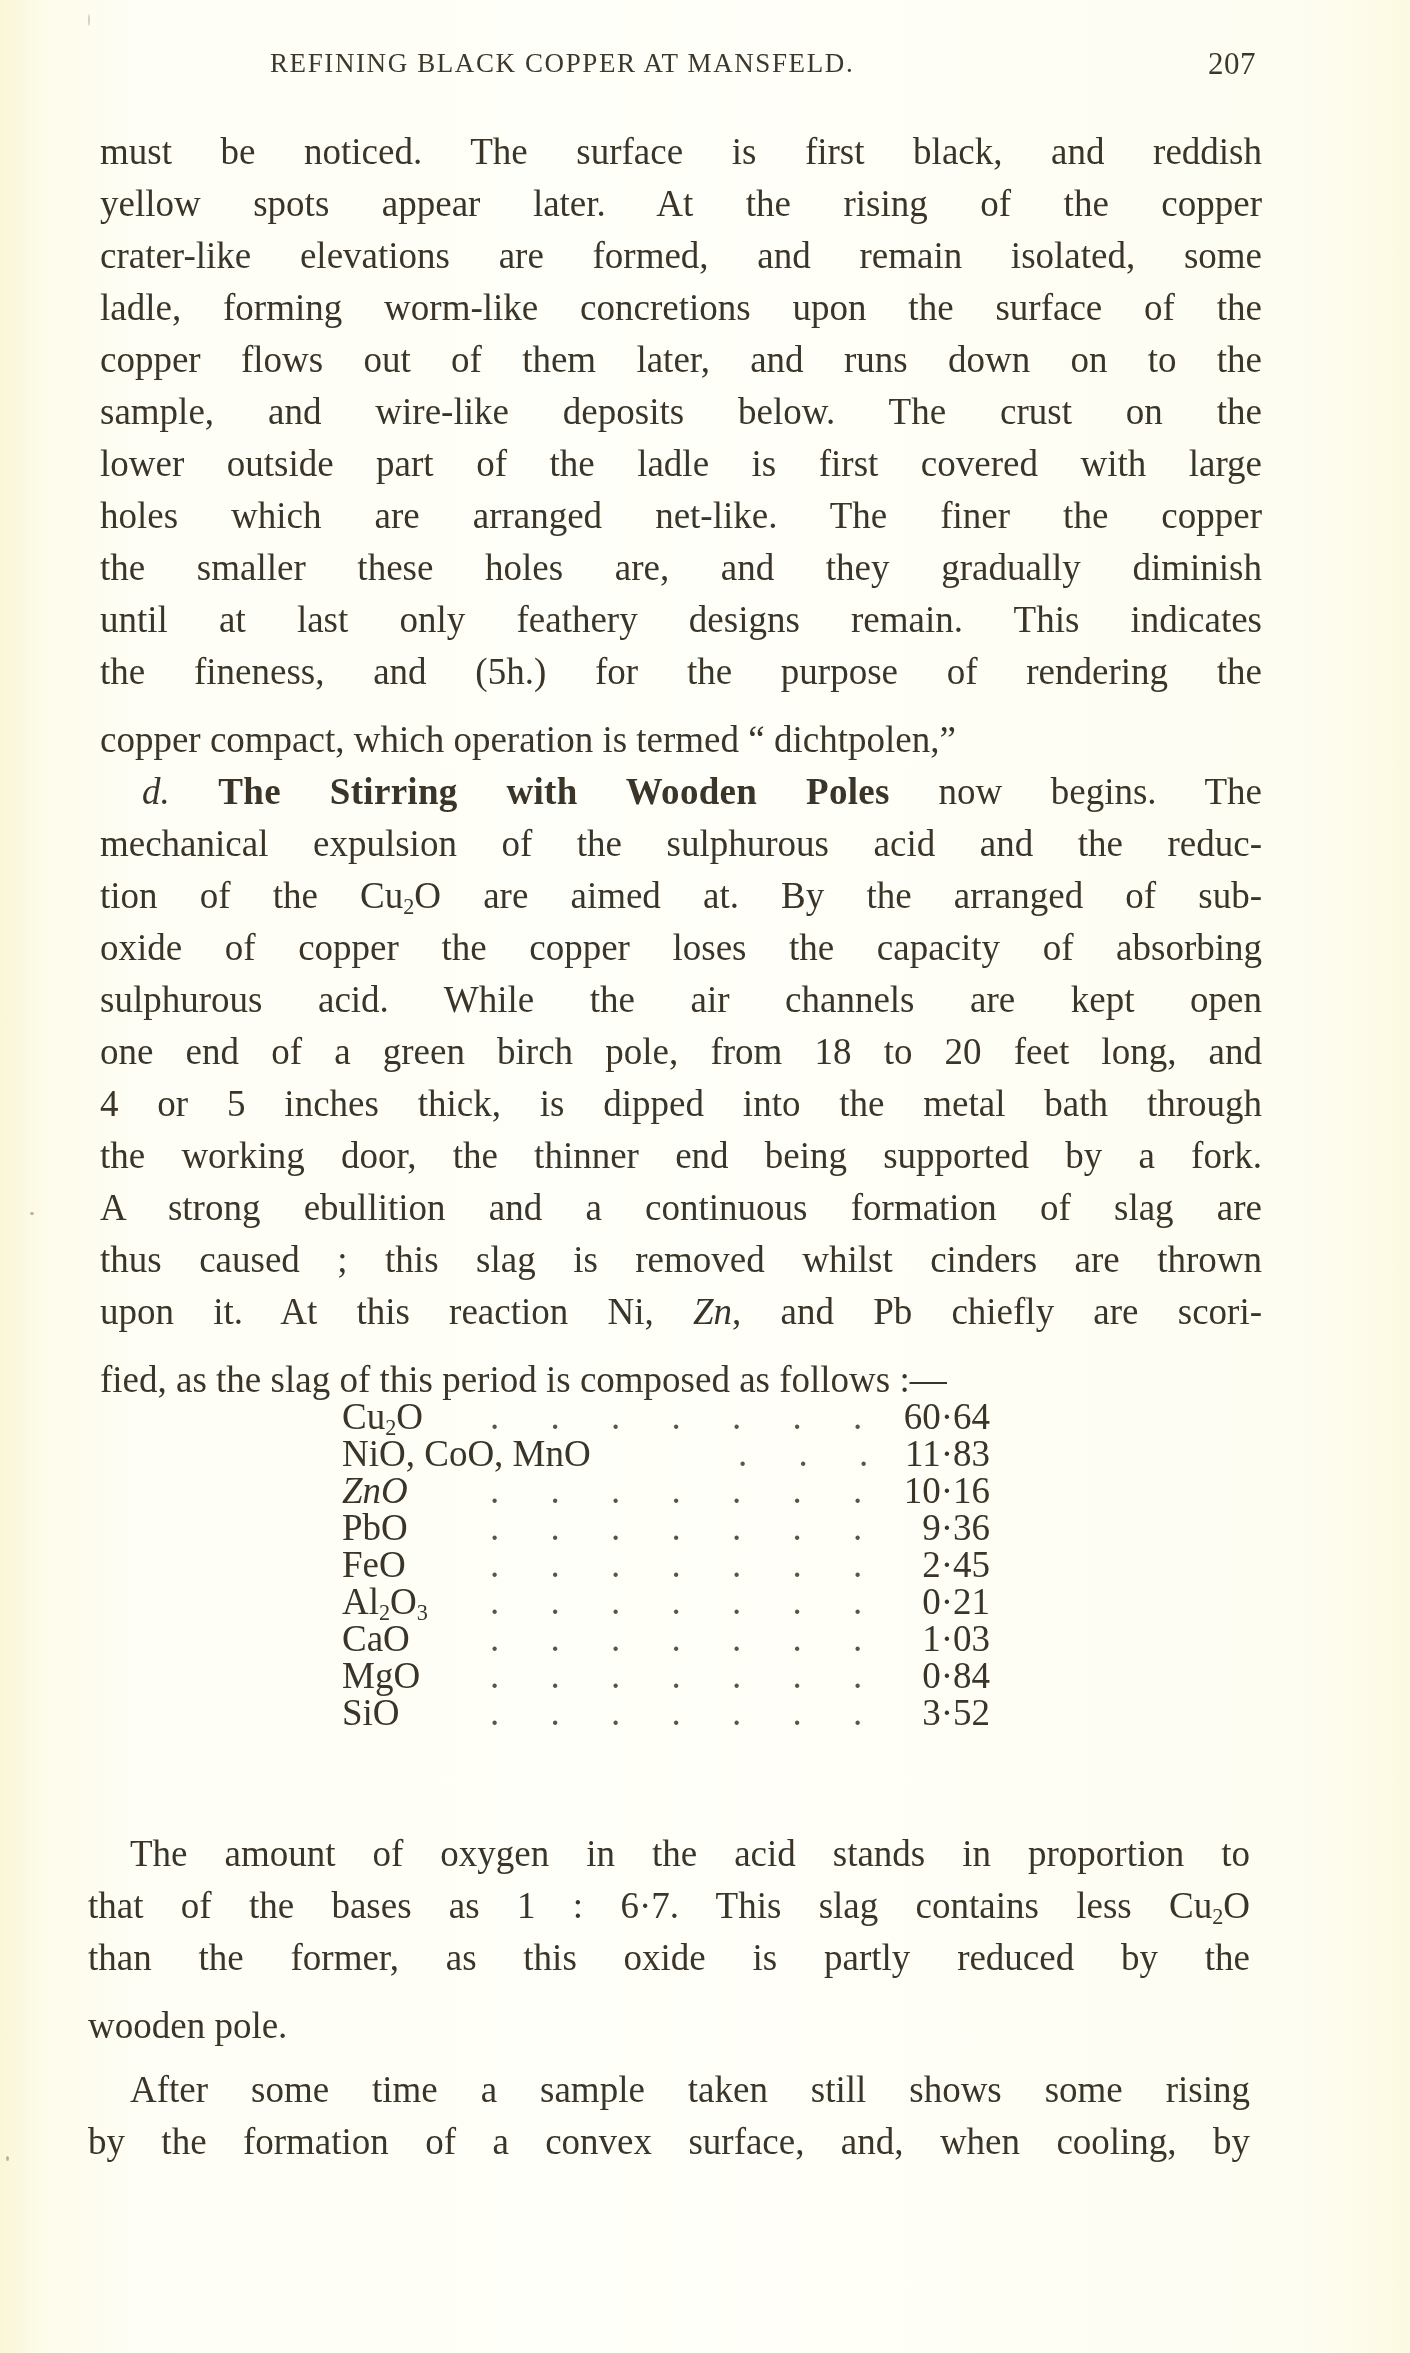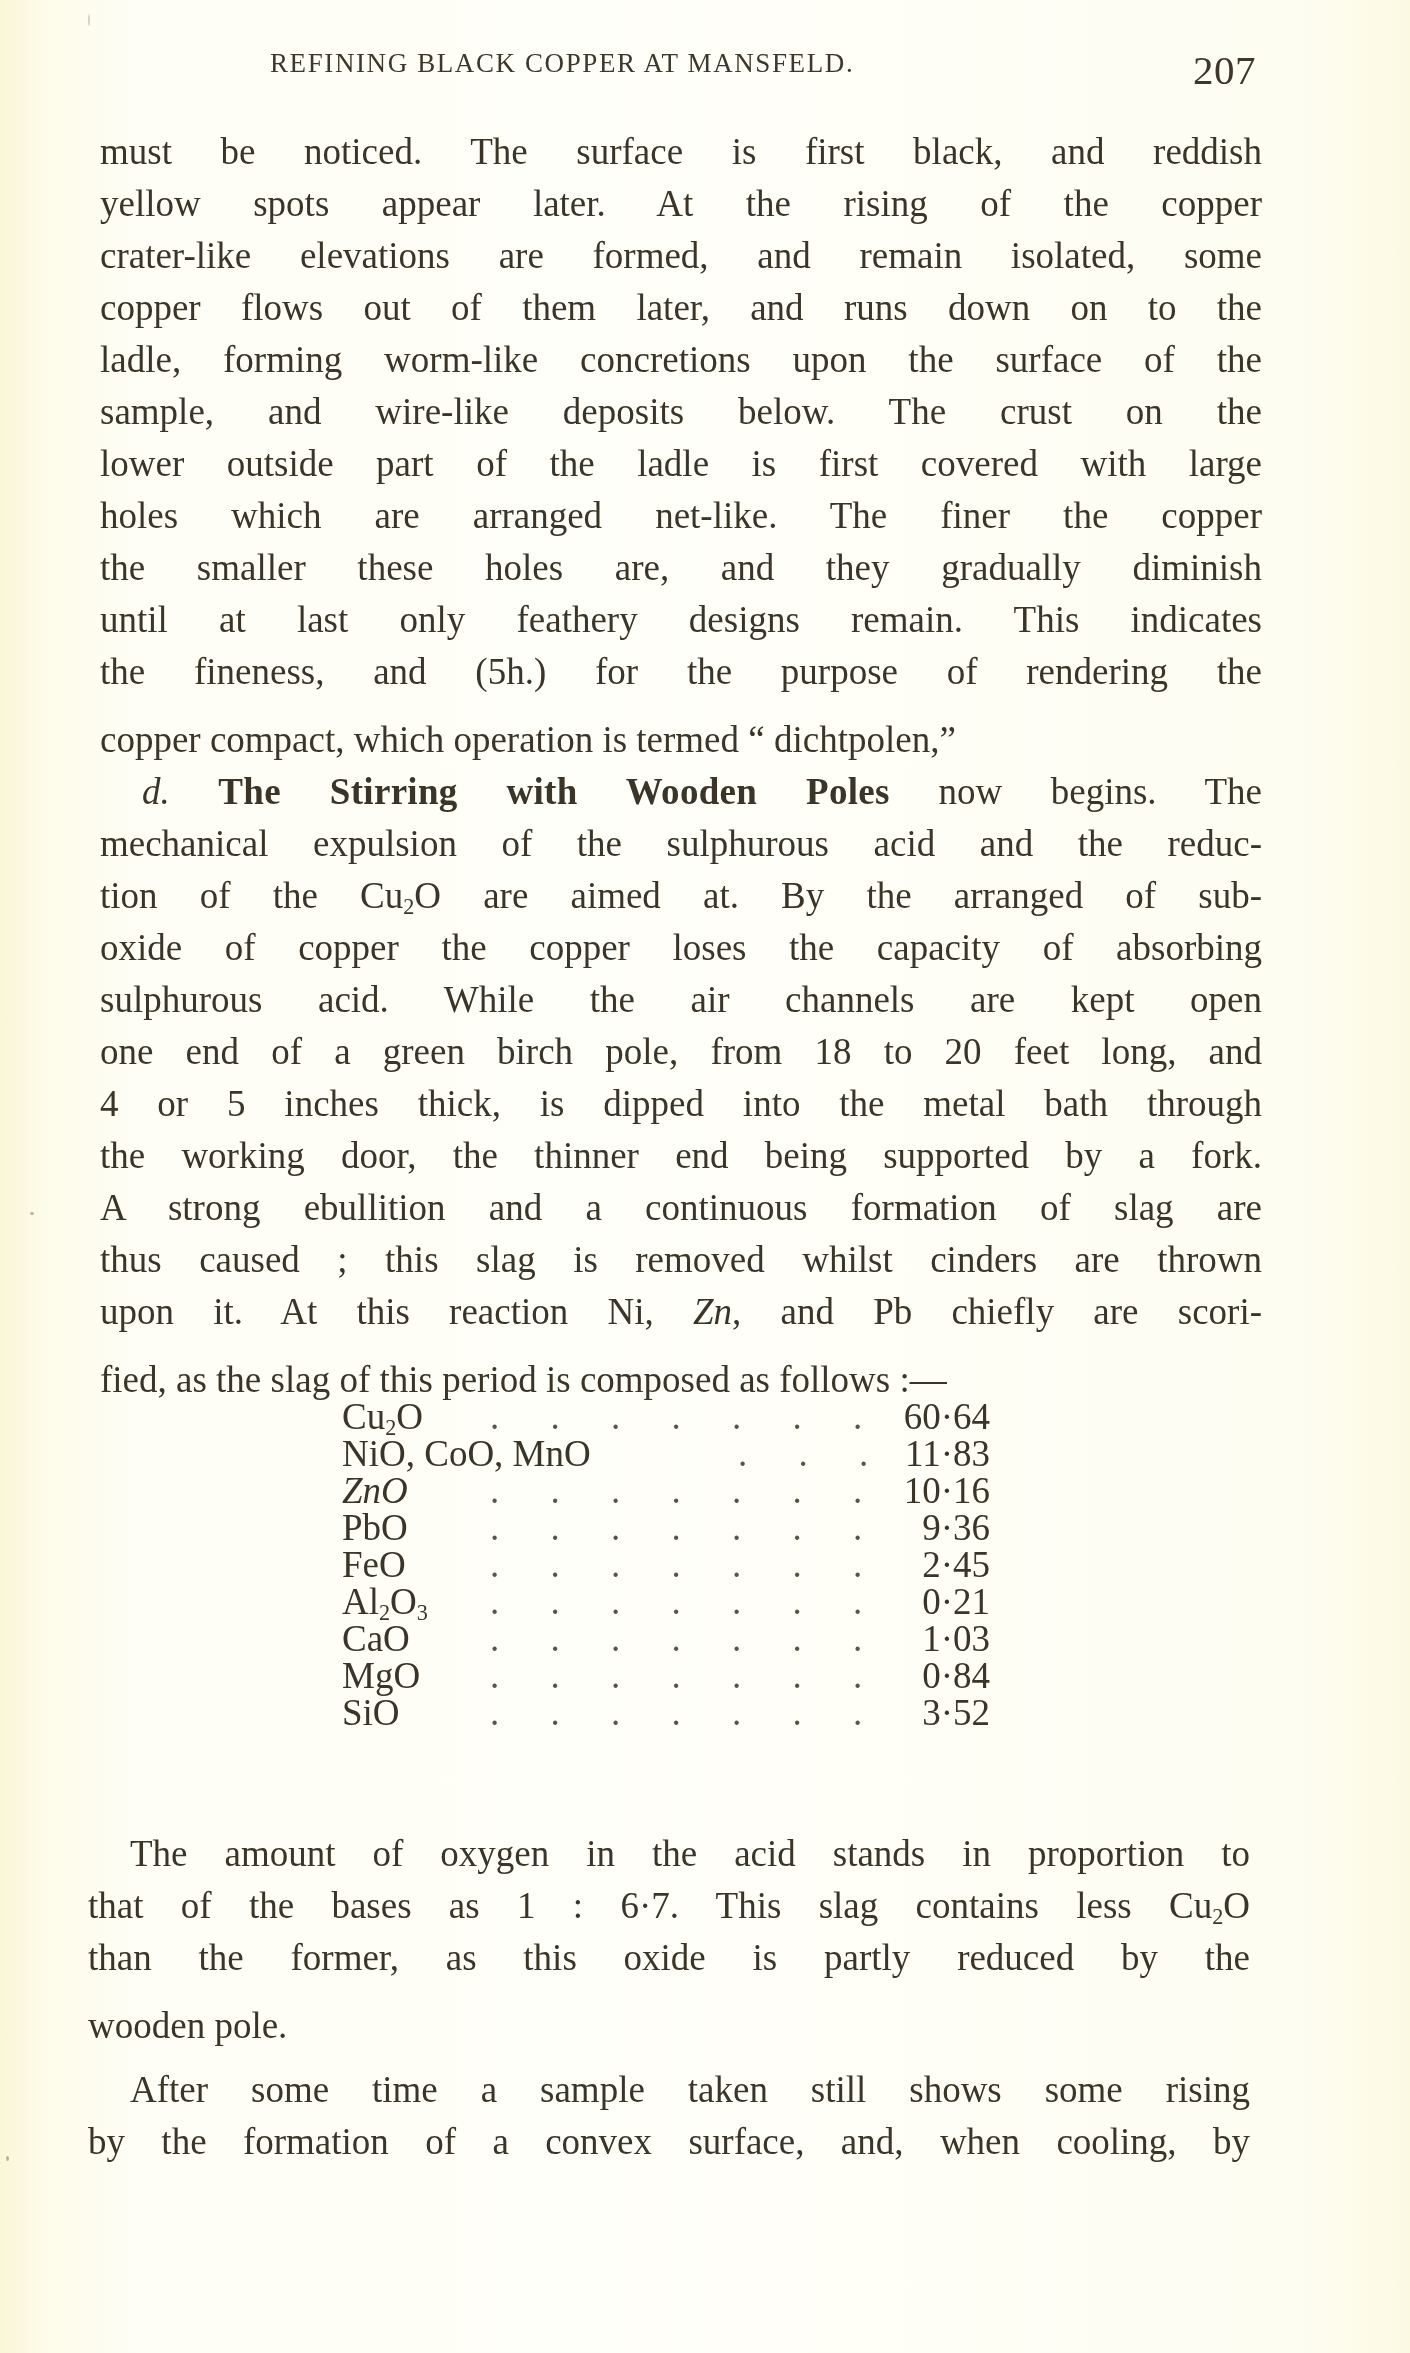"207" .running-head .folio { font-size: 41px -> 31px }
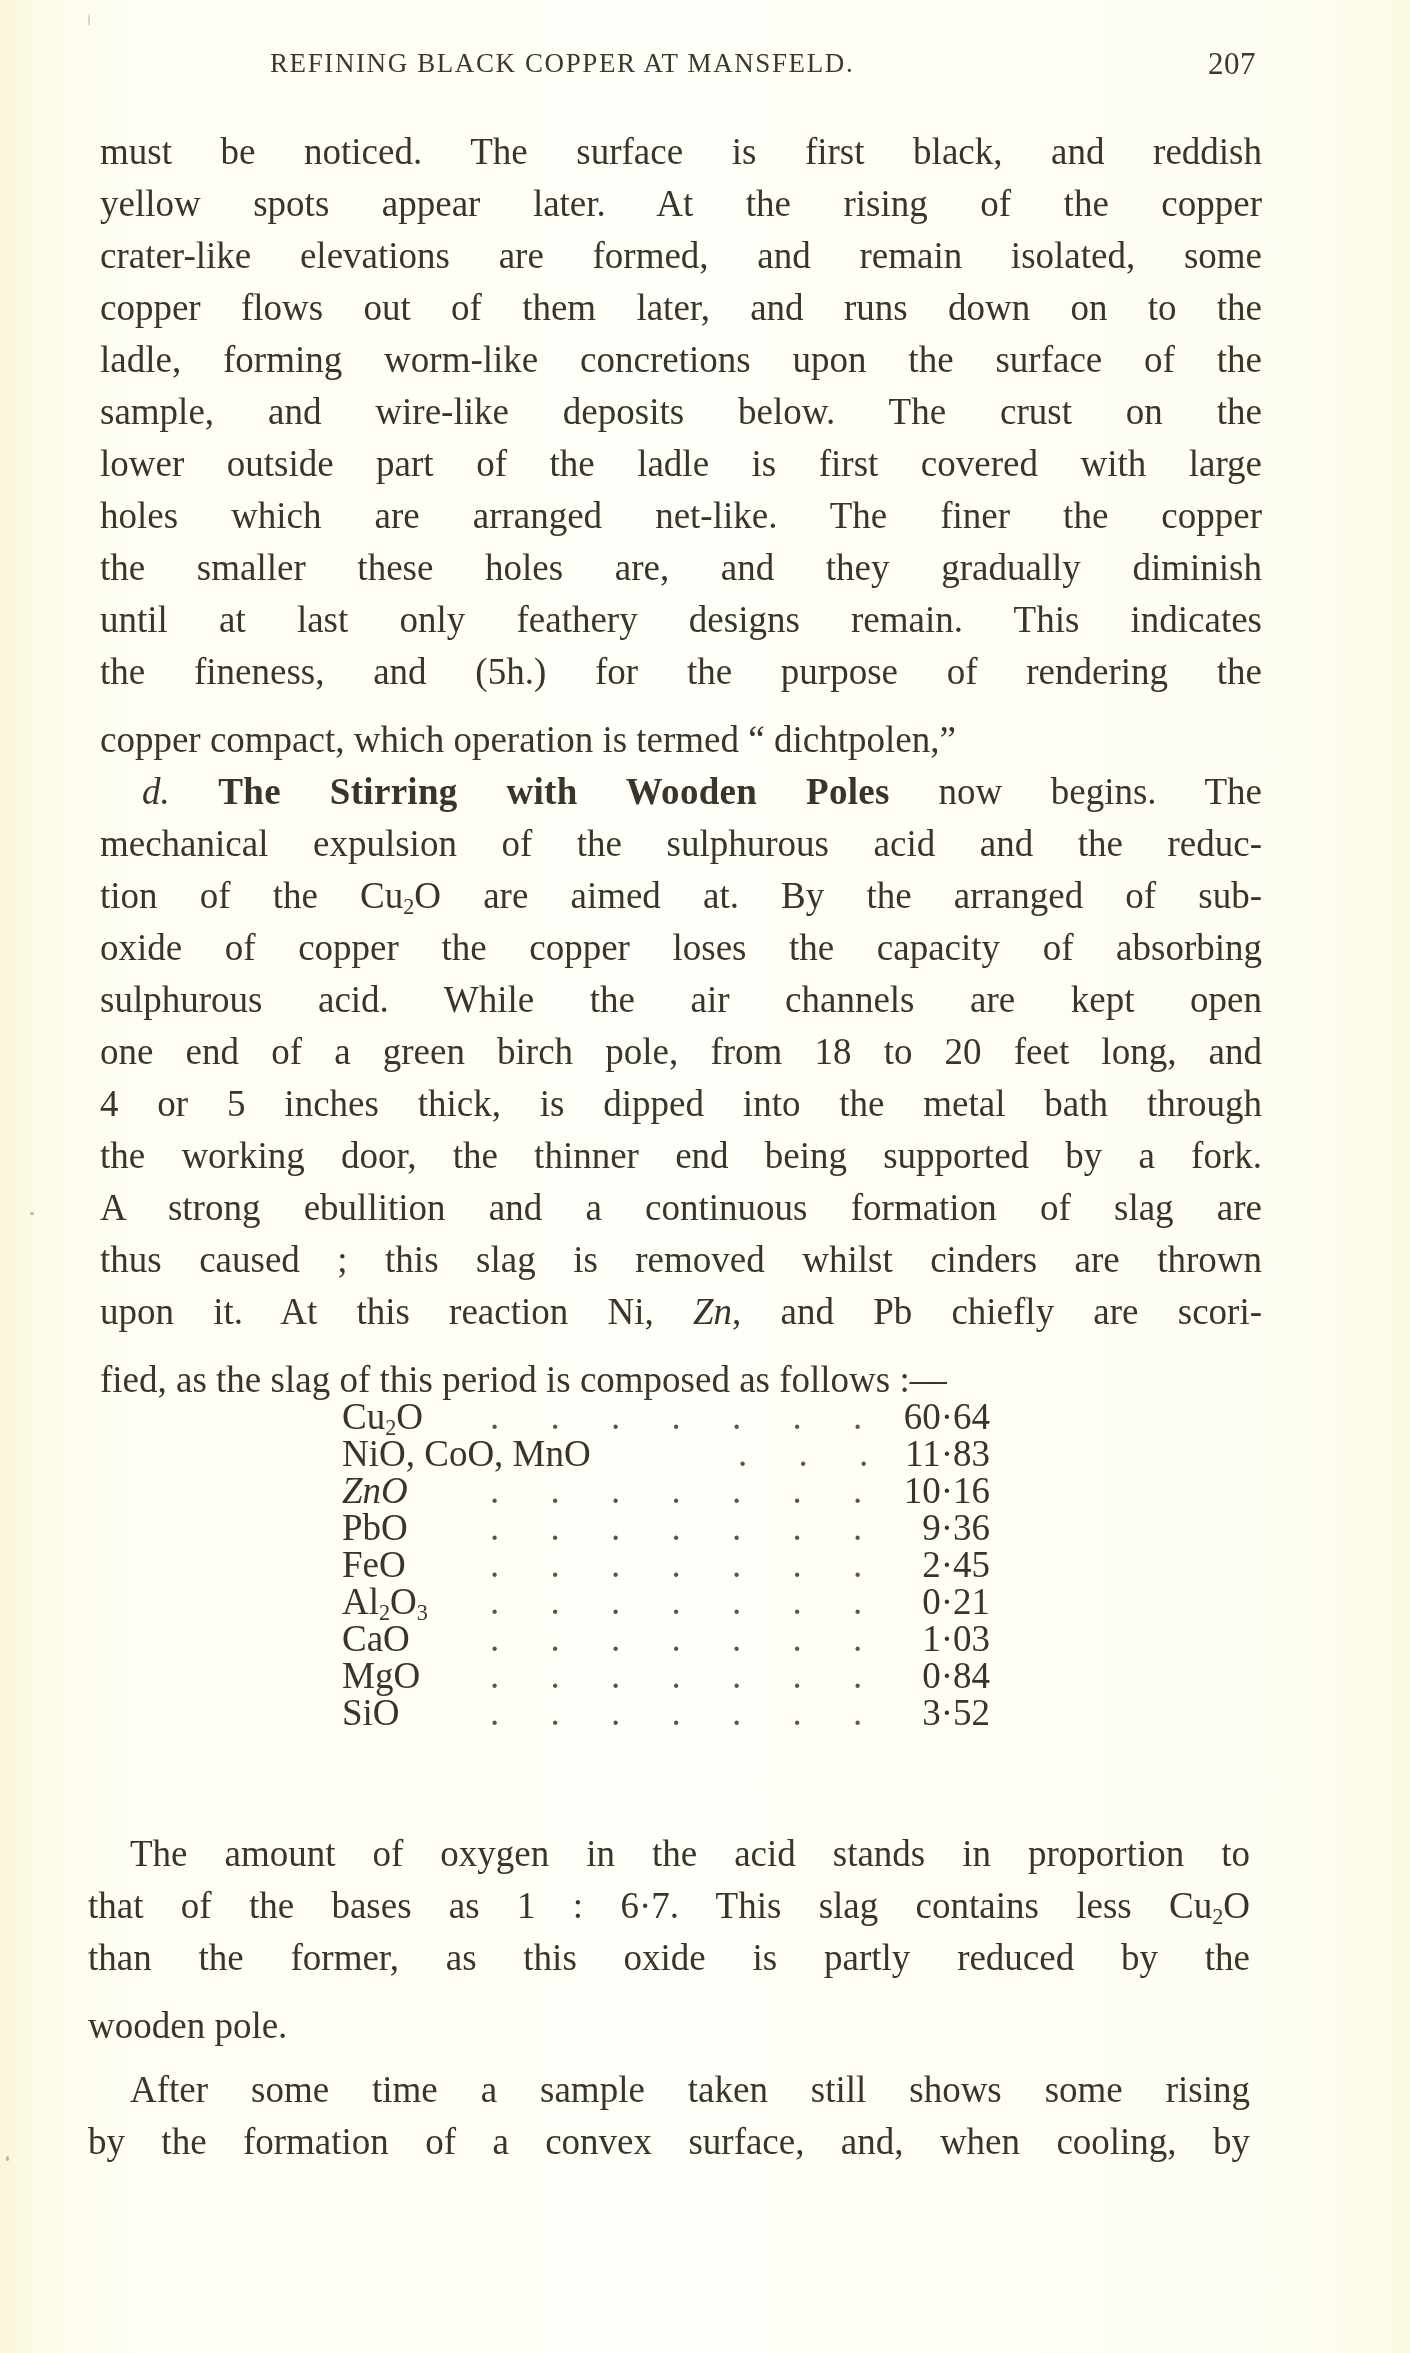"copper flows out of them" span.line { order: before "ladle, forming worm-like concretions" -> after "ladle, forming worm-like concretions" }
